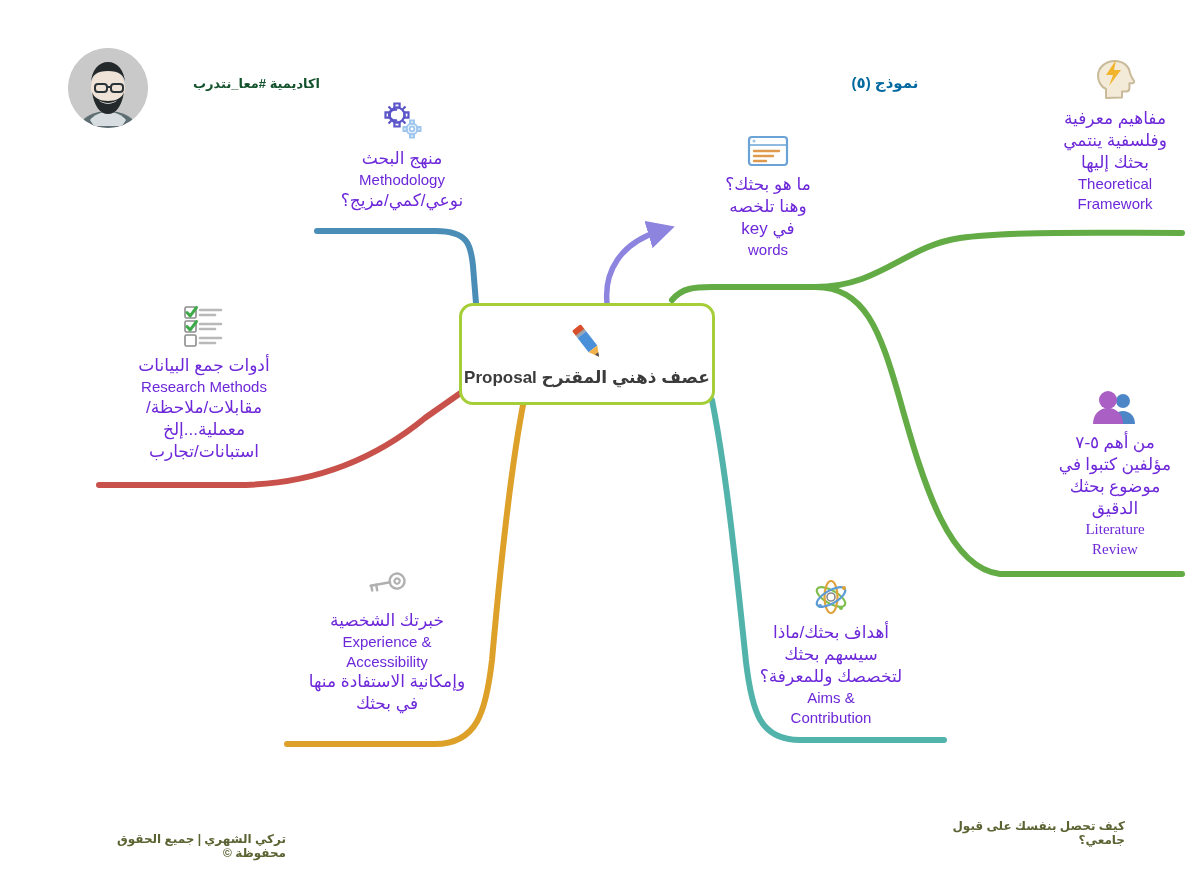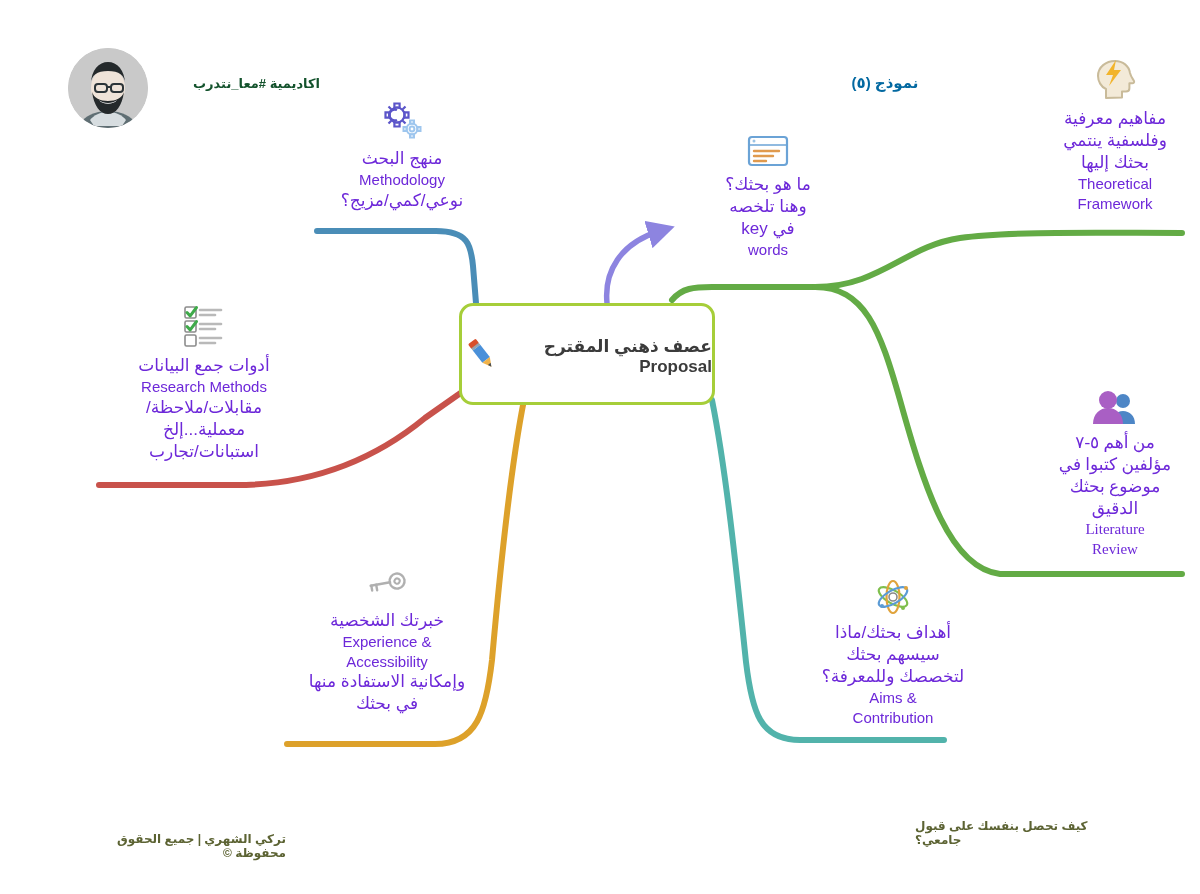"عصف ذهني المقترح Proposal" .central { flex-direction: row -> column }
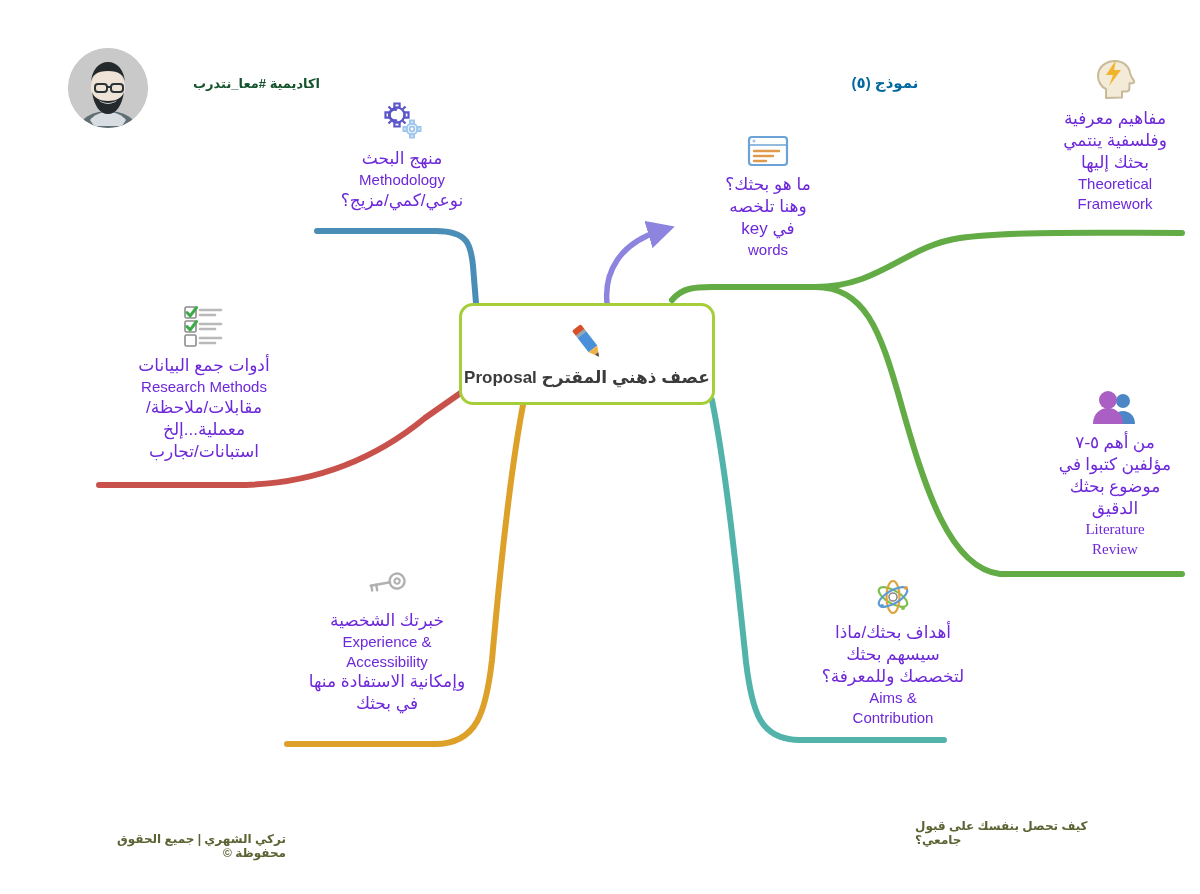"أهداف بحثك/ماذا" div.node { left: 800px -> 738px }
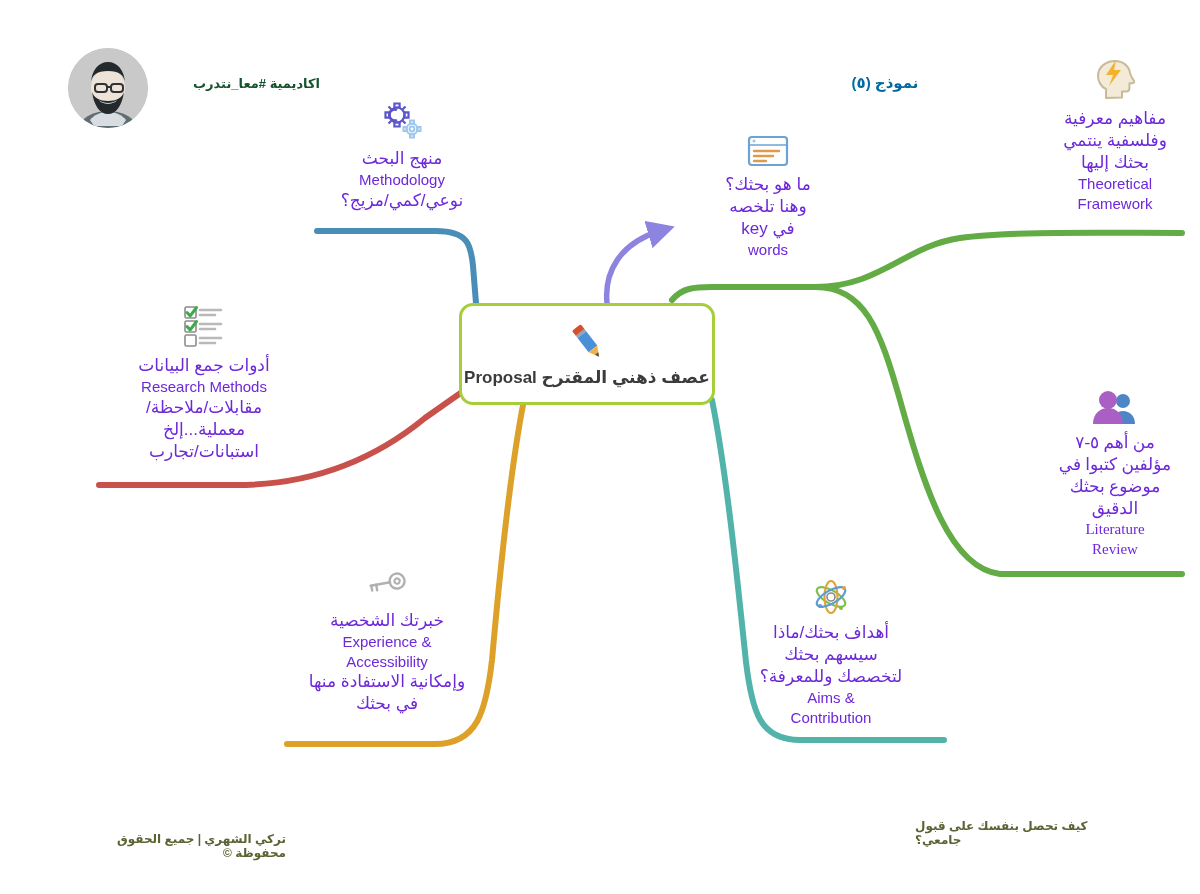"كيف تحصل بنفسك على قبول" .footer-right { text-align: left -> right }
